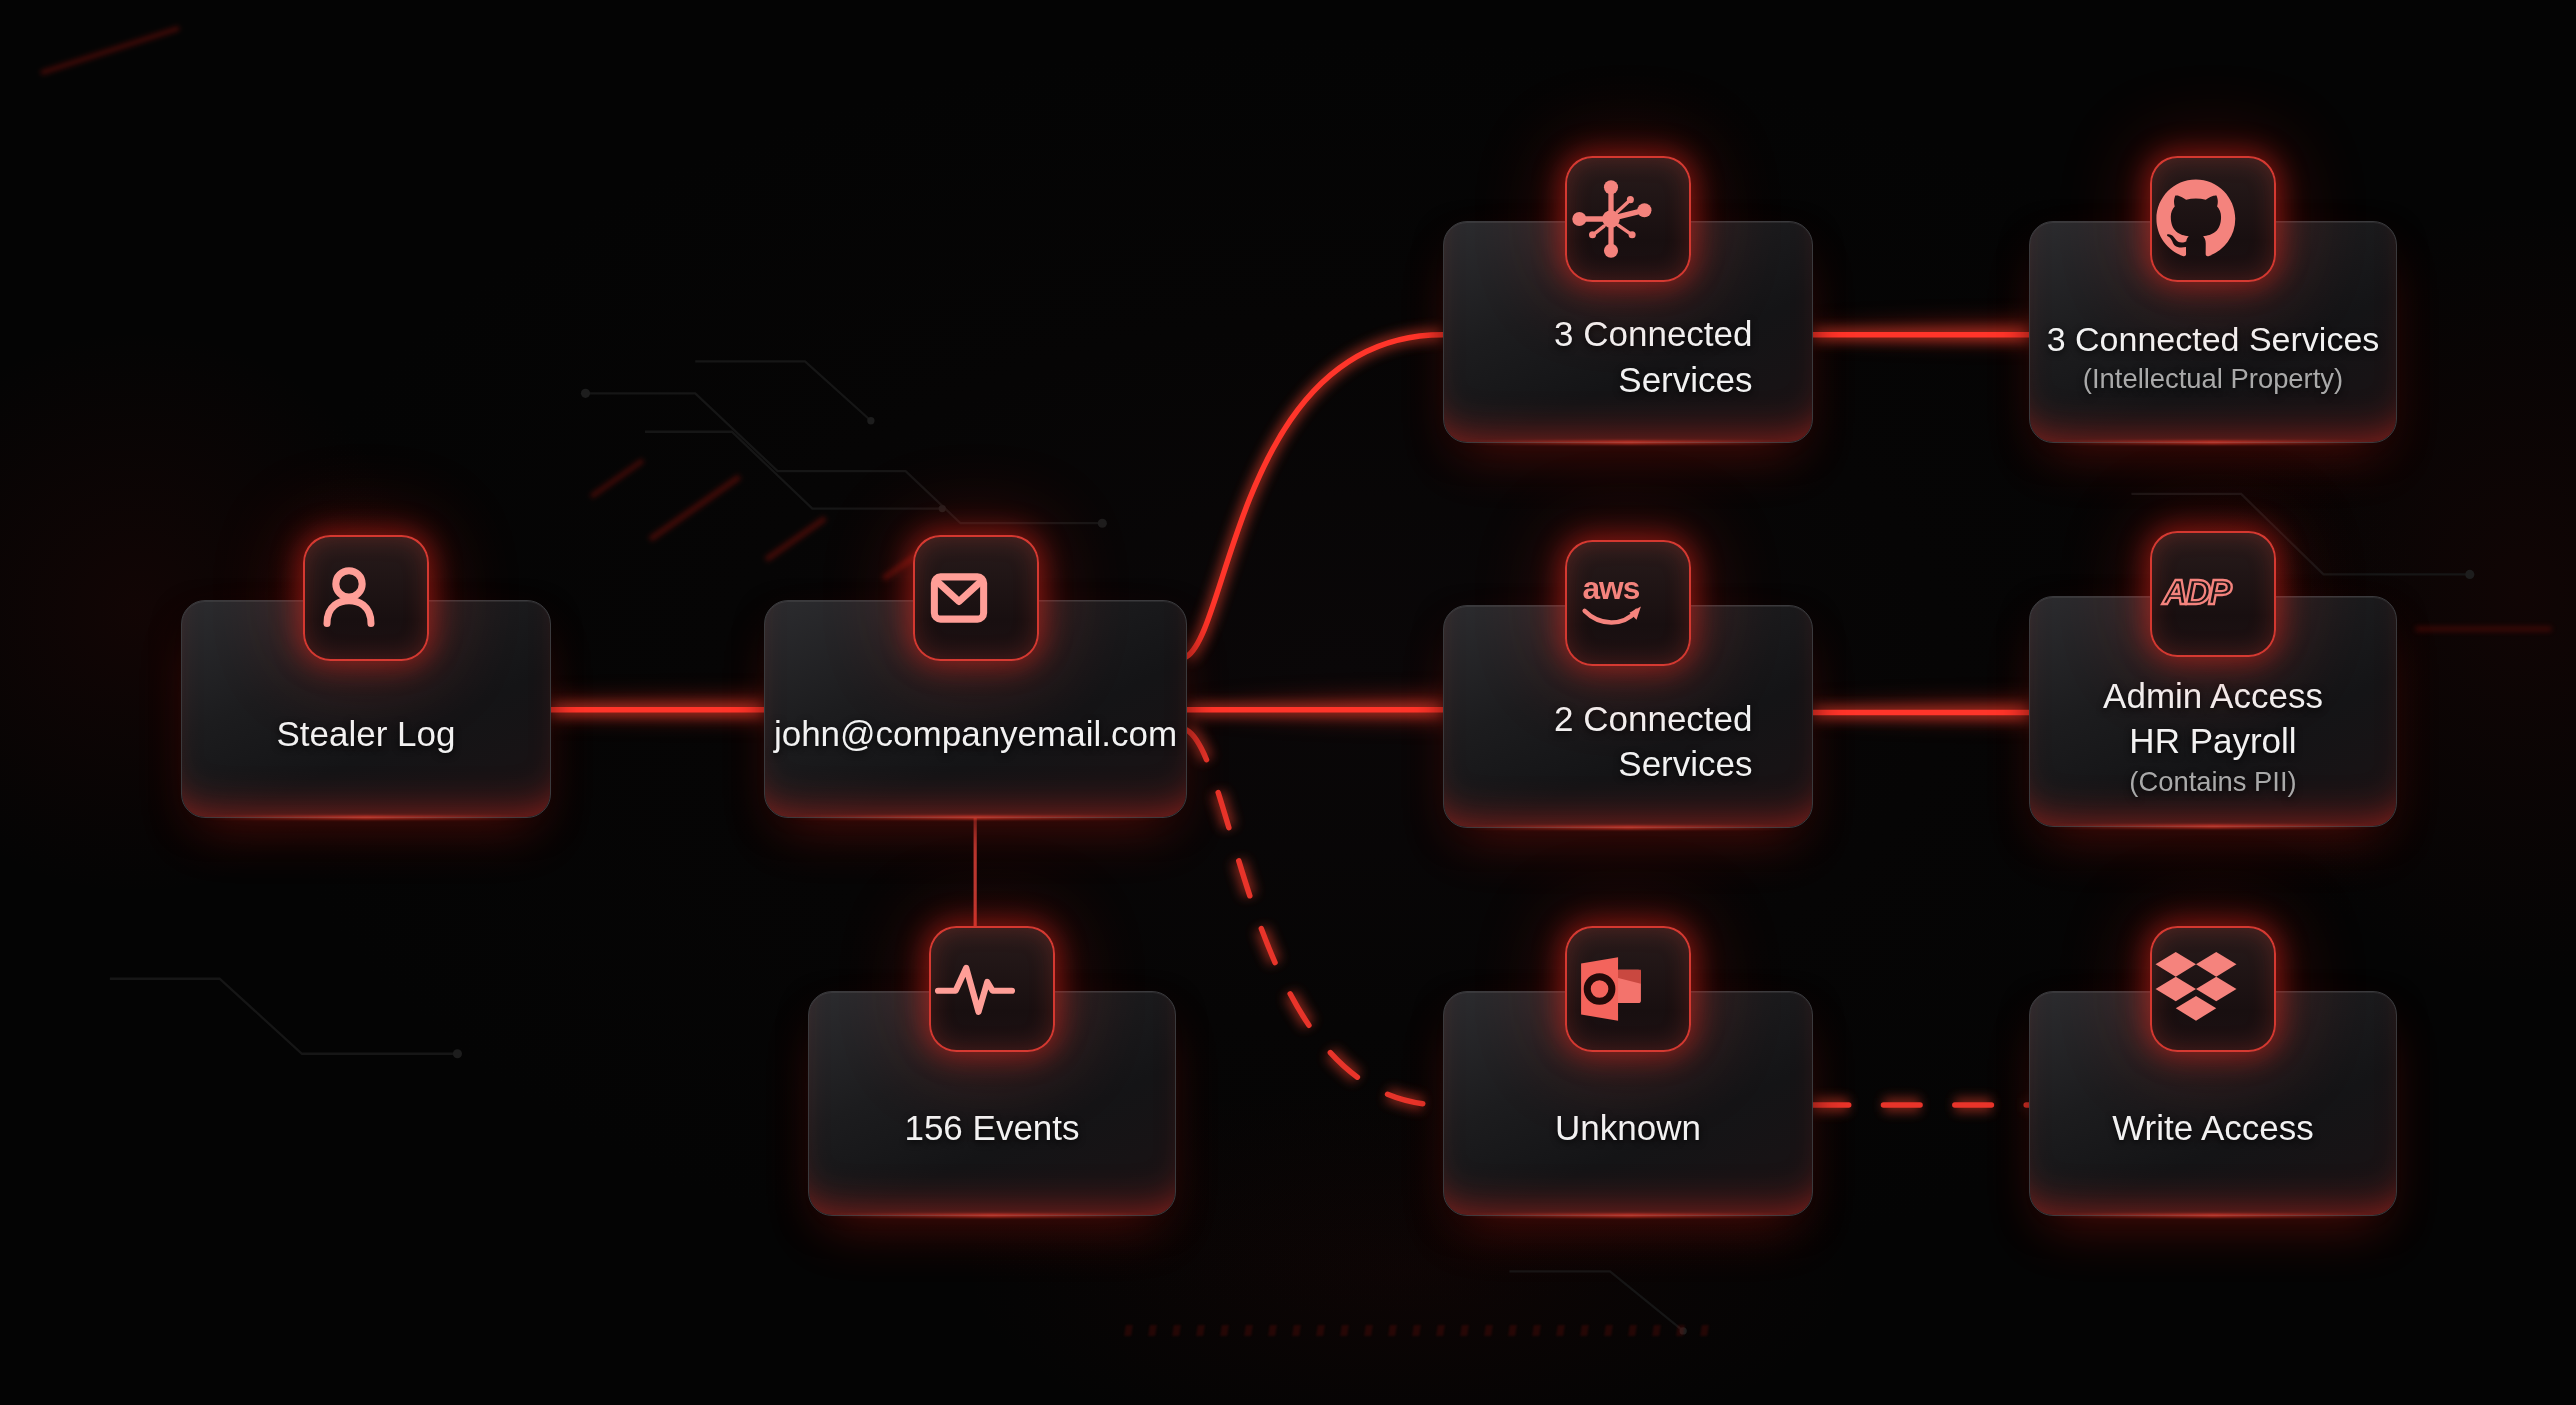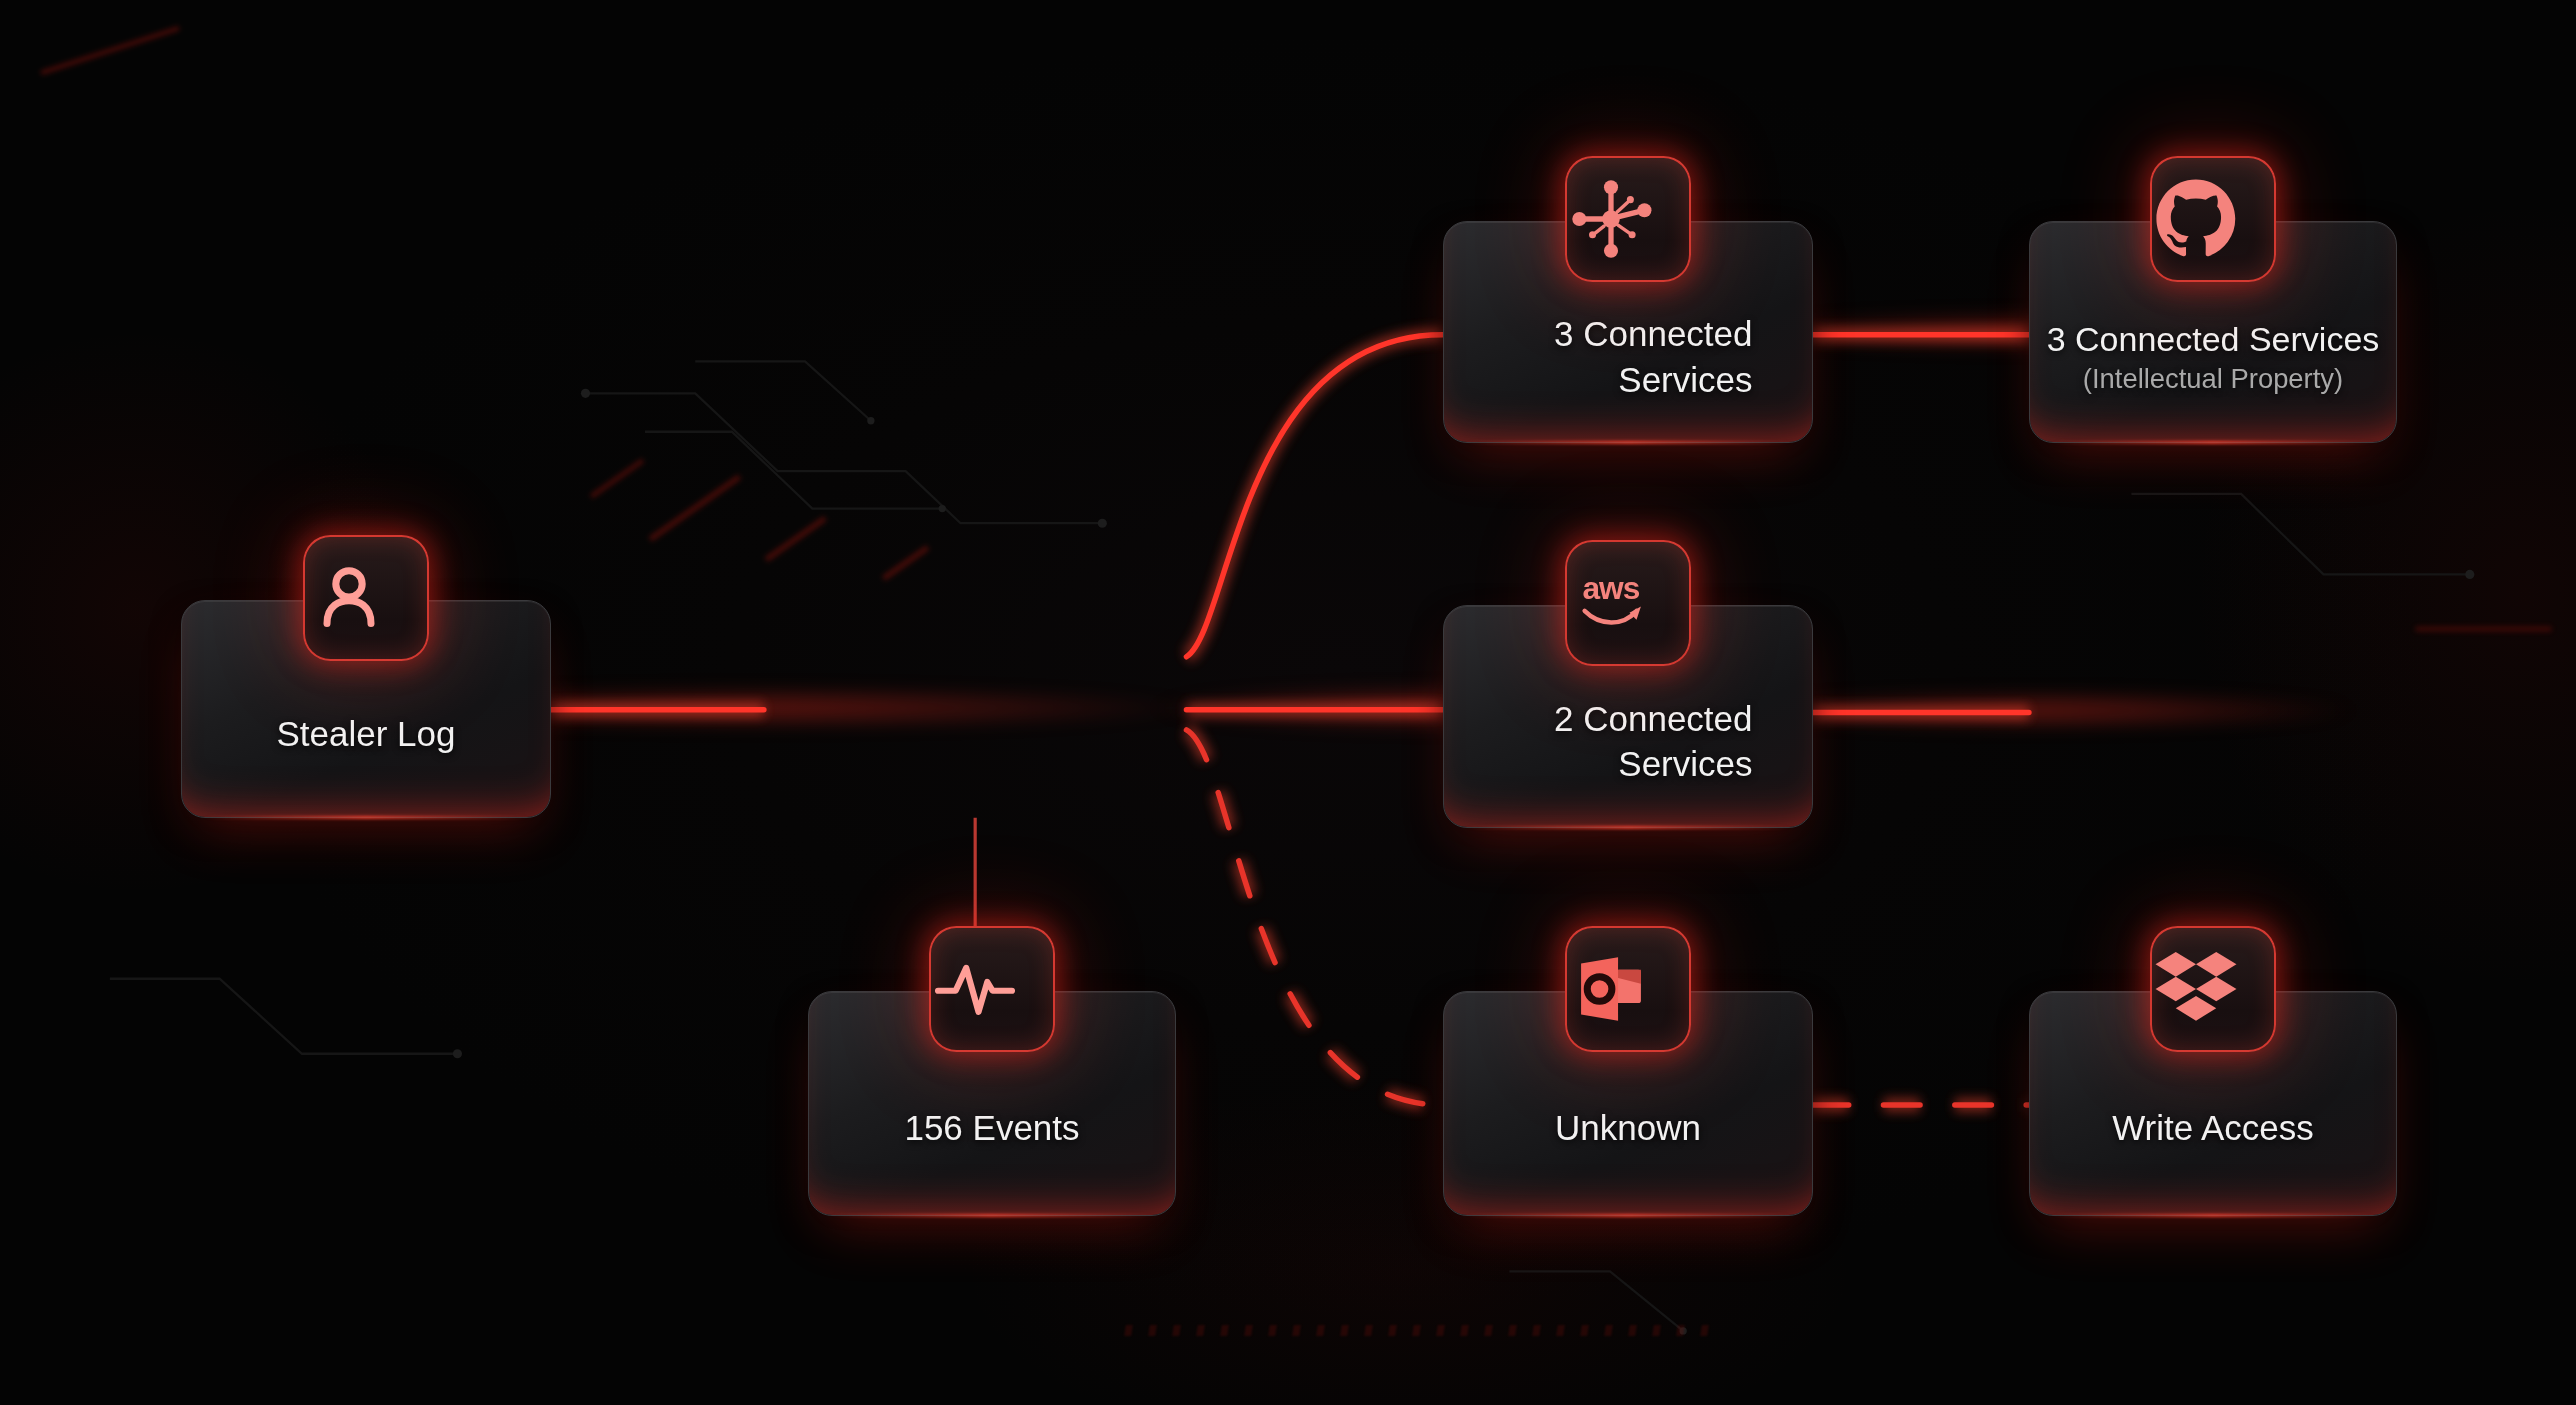"ADP" div.card { html: none -> <div> <div> <svg> <text>ADP</text> </svg> </div> <div>Admin Access</div> <div>HR Payroll</div> <div>(Contains PII)</div> </div> }
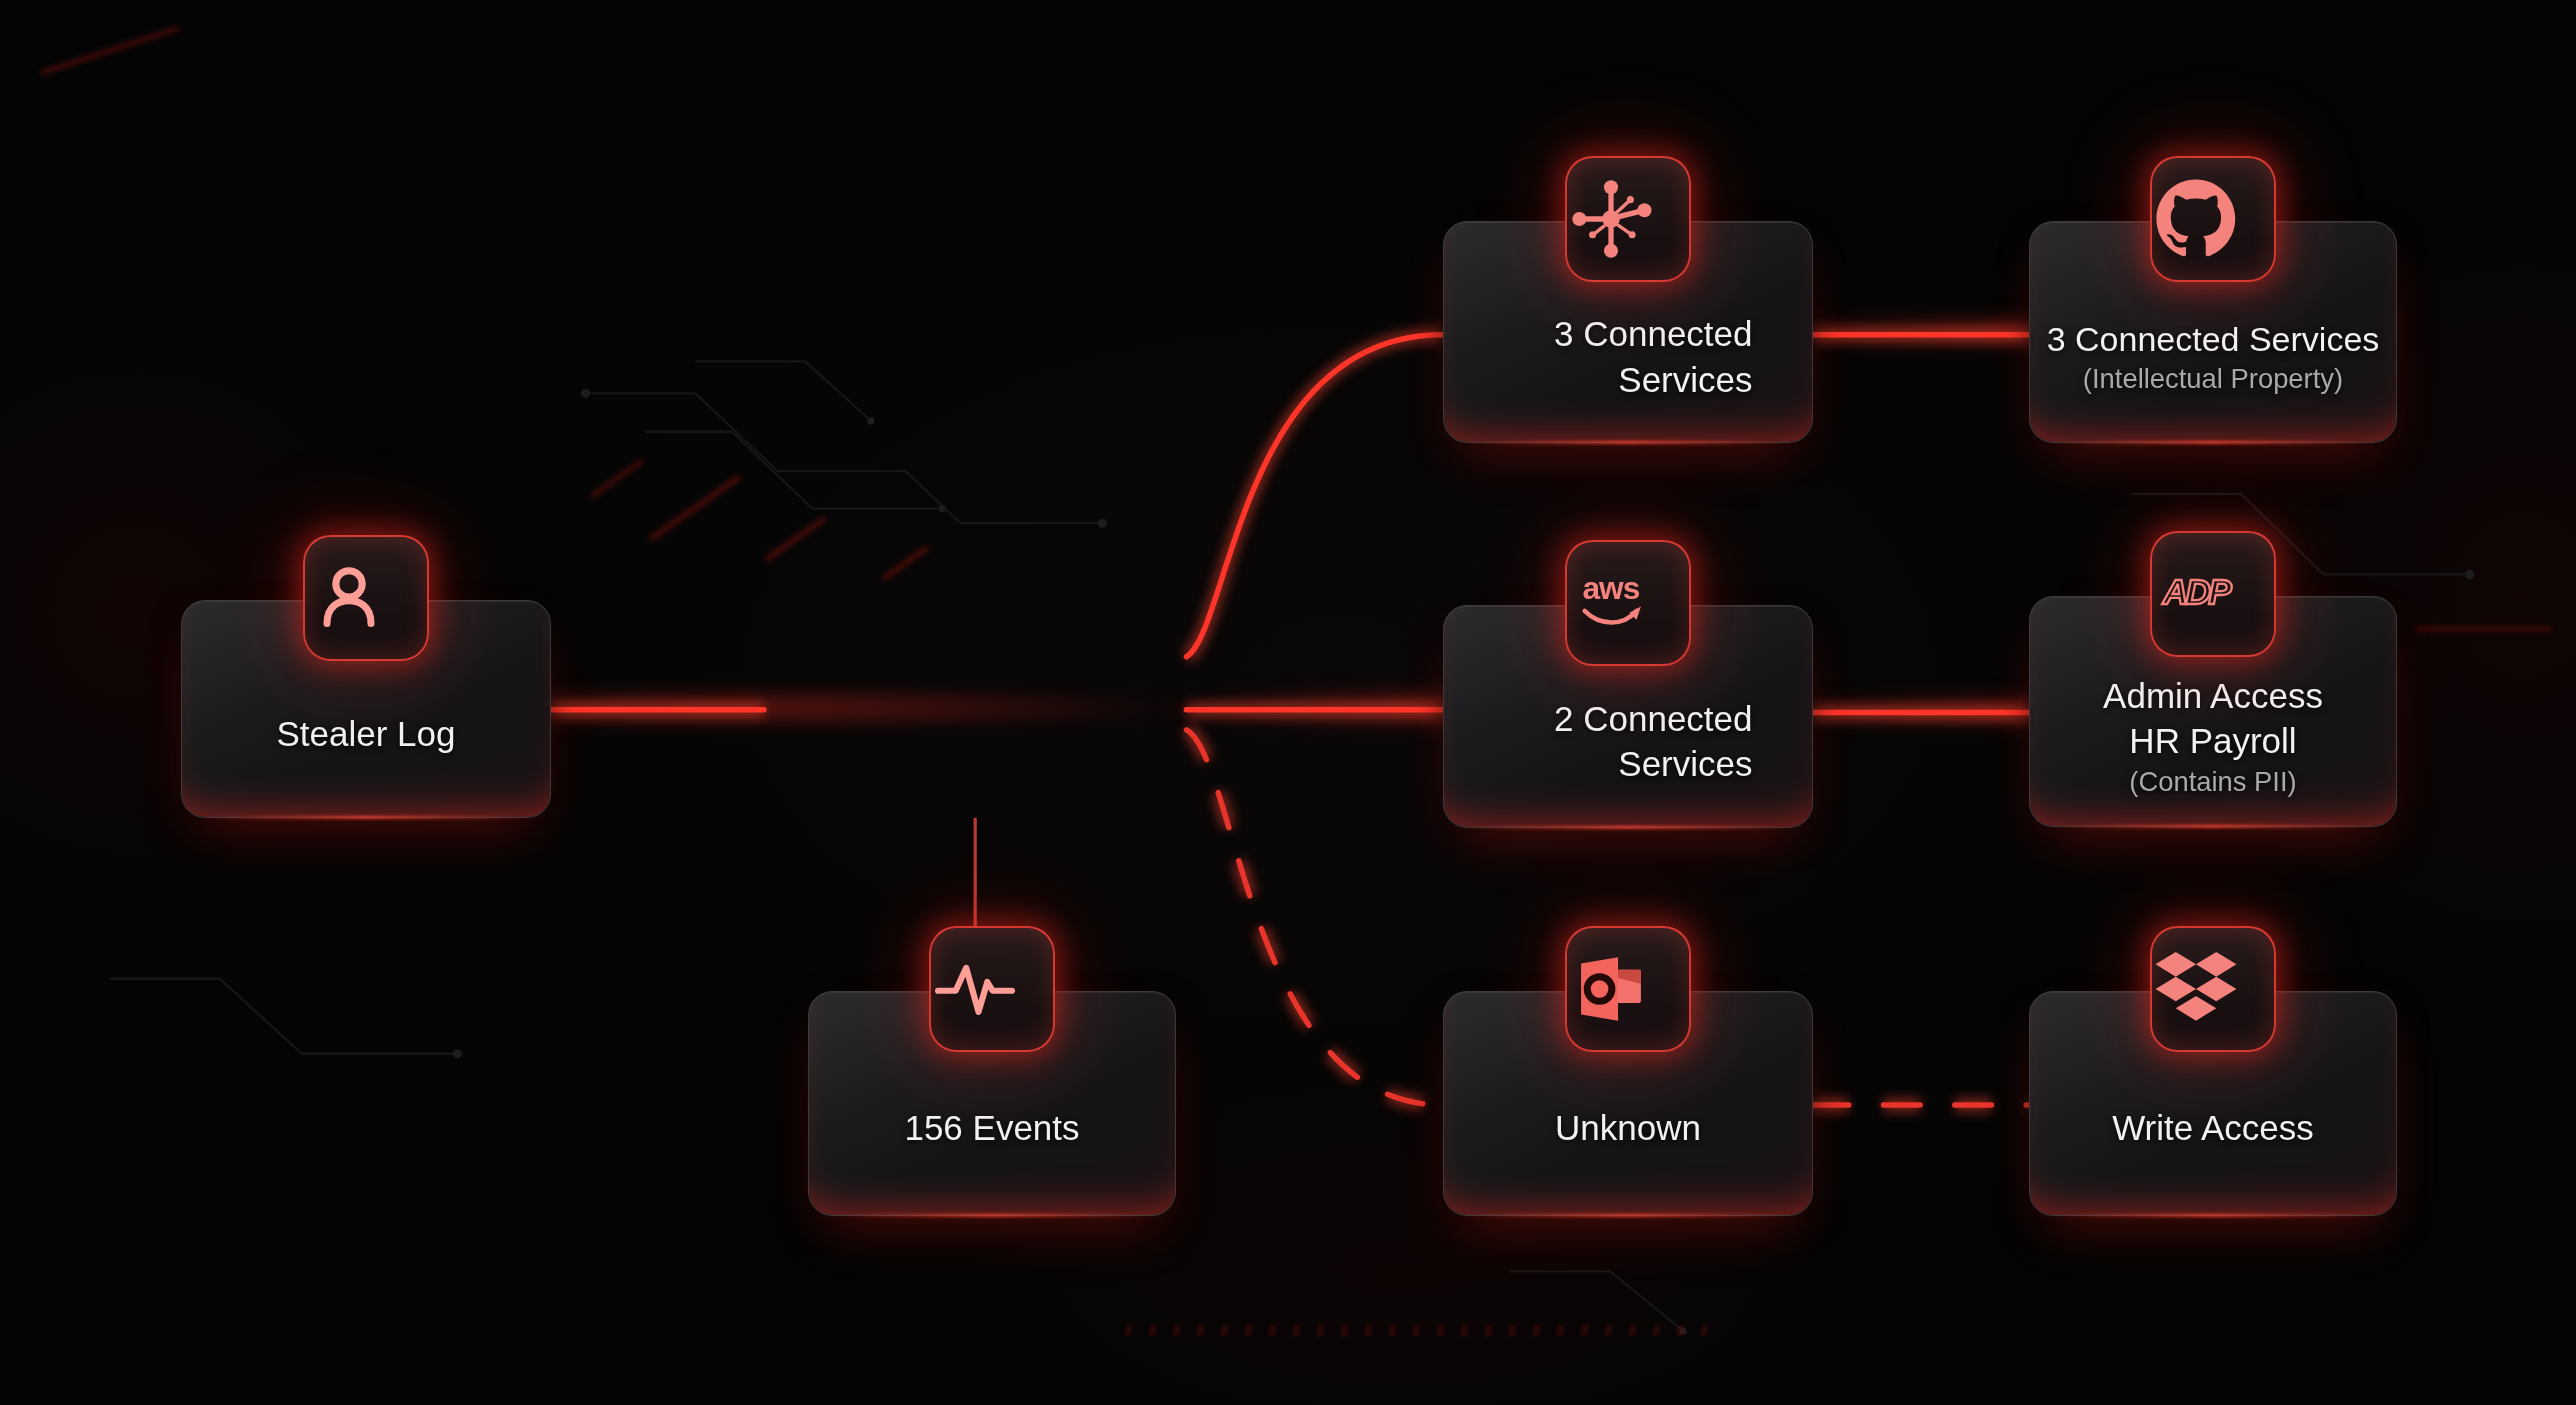"john@companyemail.com" div.card { html: none -> <div> <div> <svg> <rect></rect> <path></path> </svg> </div> <div>john@companyemail.com</div> </div> }
